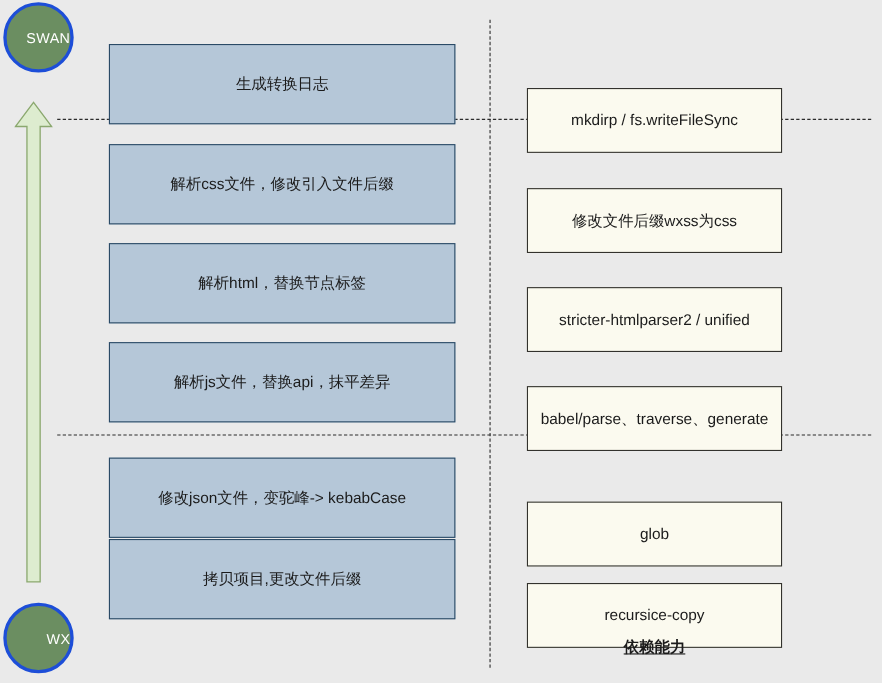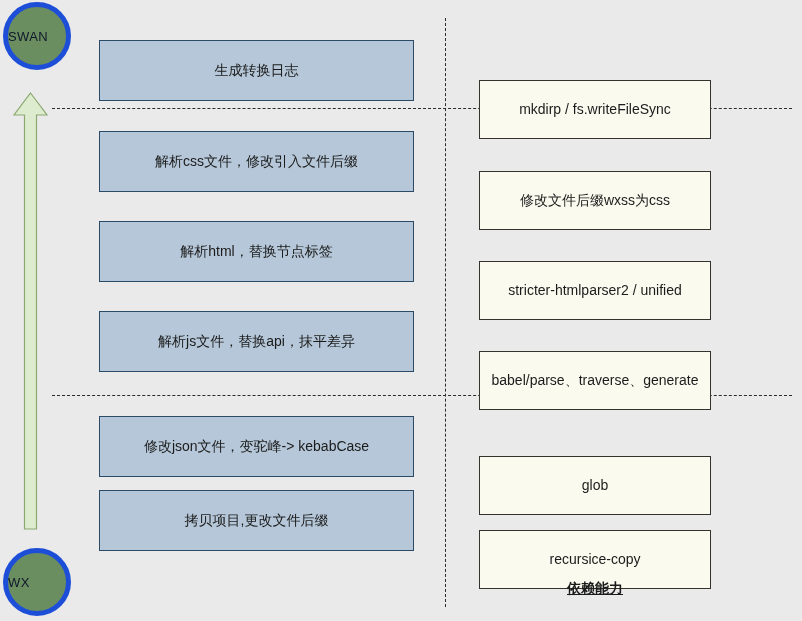"SWAN" .stage-circle { border: 5px solid #1d4ed8 -> 3px solid #1d4ed8; color: #0f172a -> #ffffff; justify-content: flex-start -> flex-end }
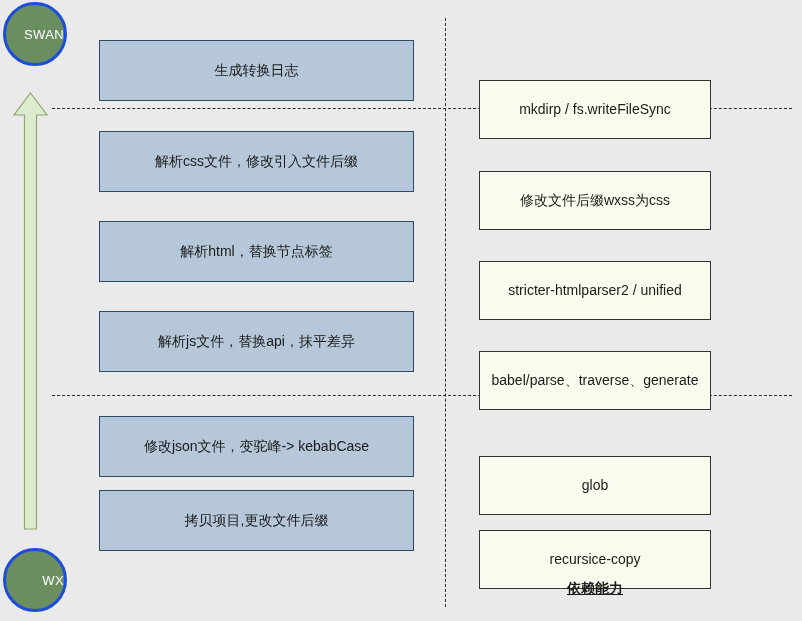"生成转换日志" .box.step { height: 61px -> 73px }
